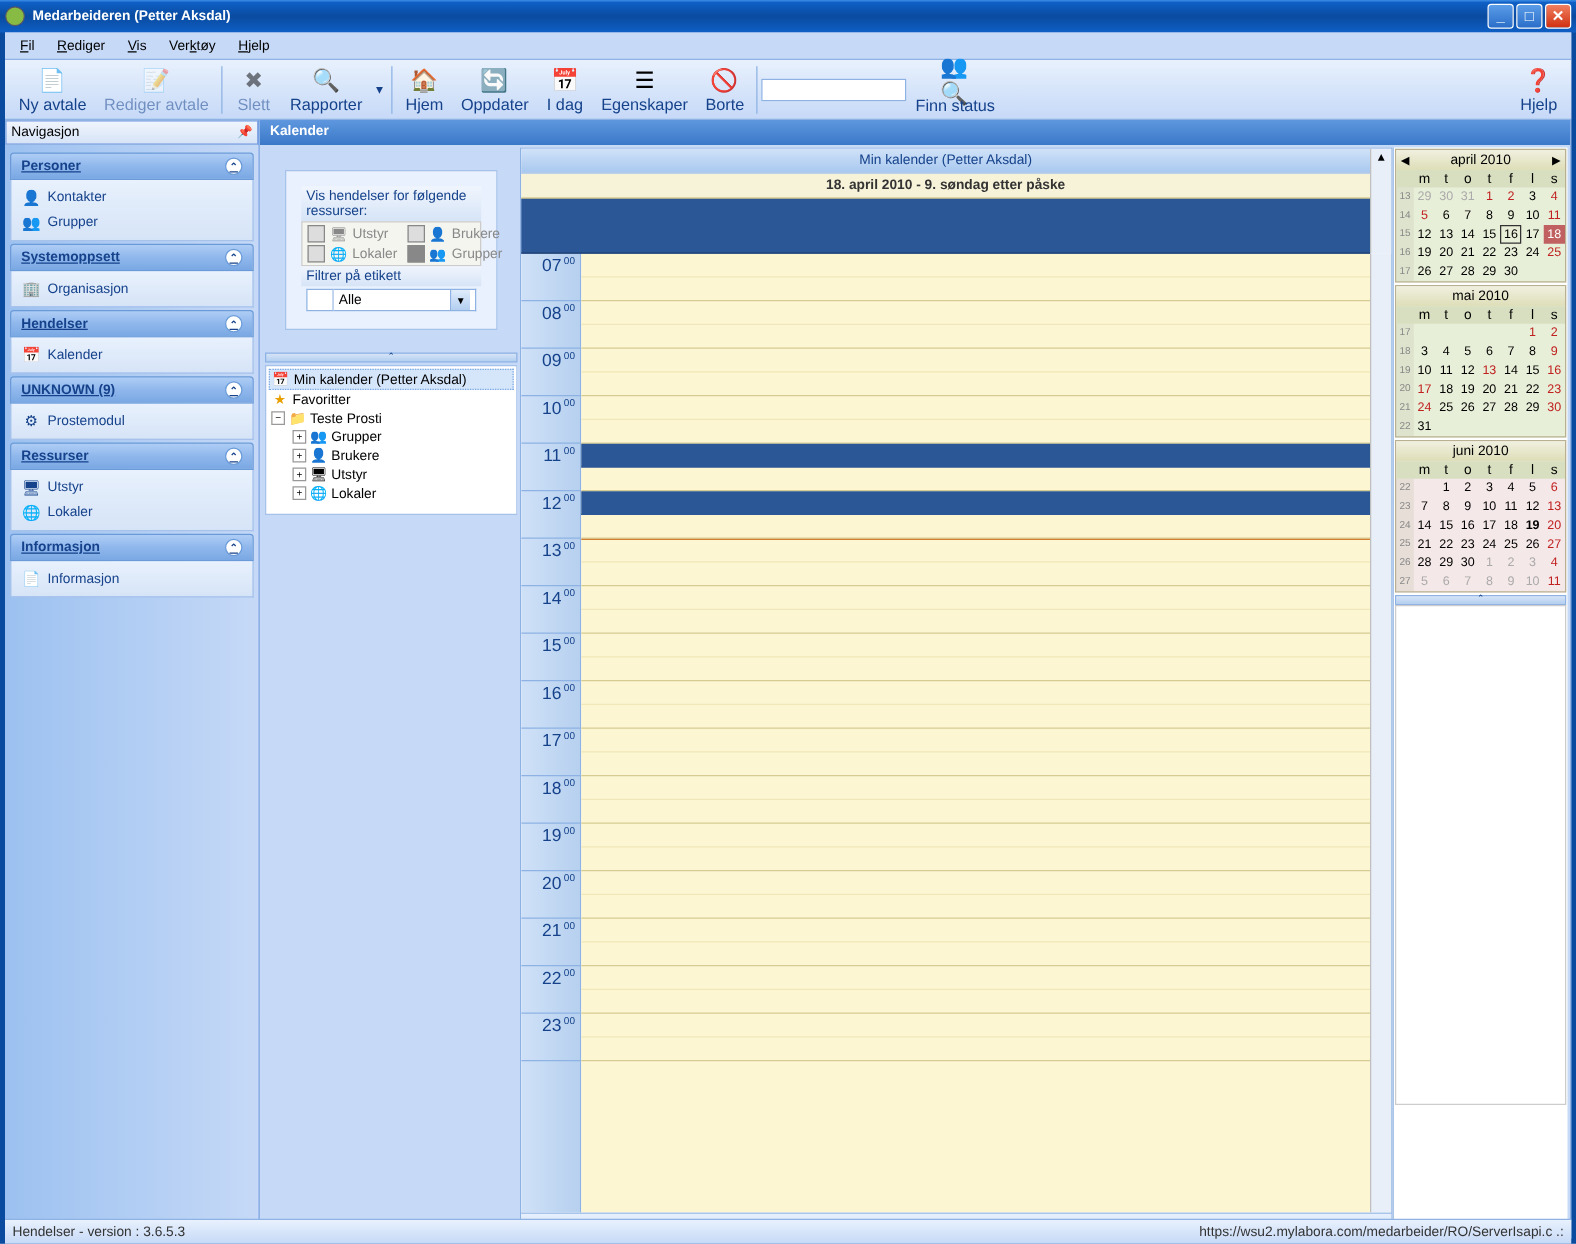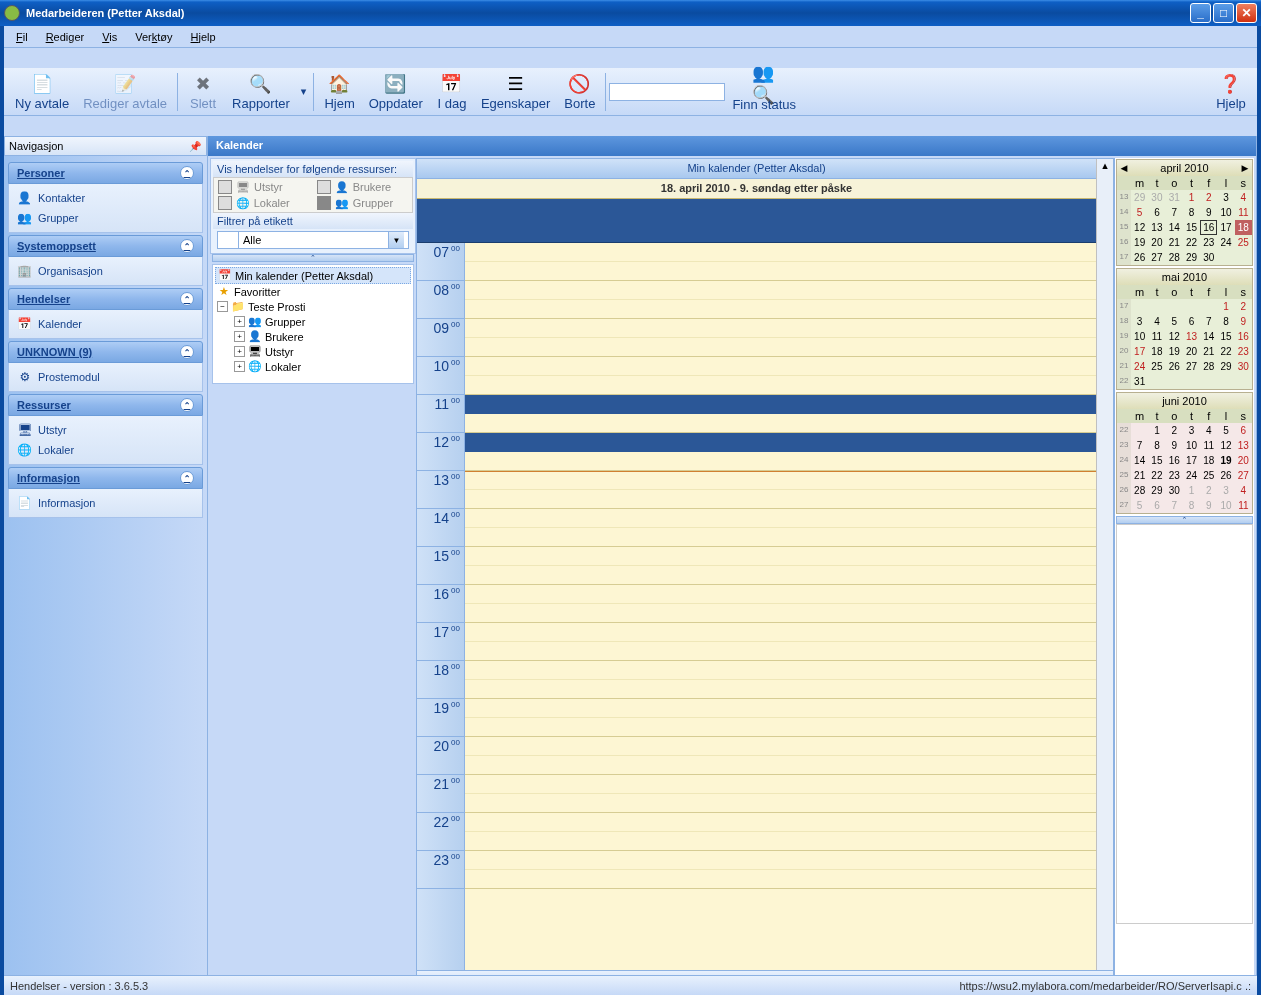"Fil" .app-frame { gap: 20px -> none }
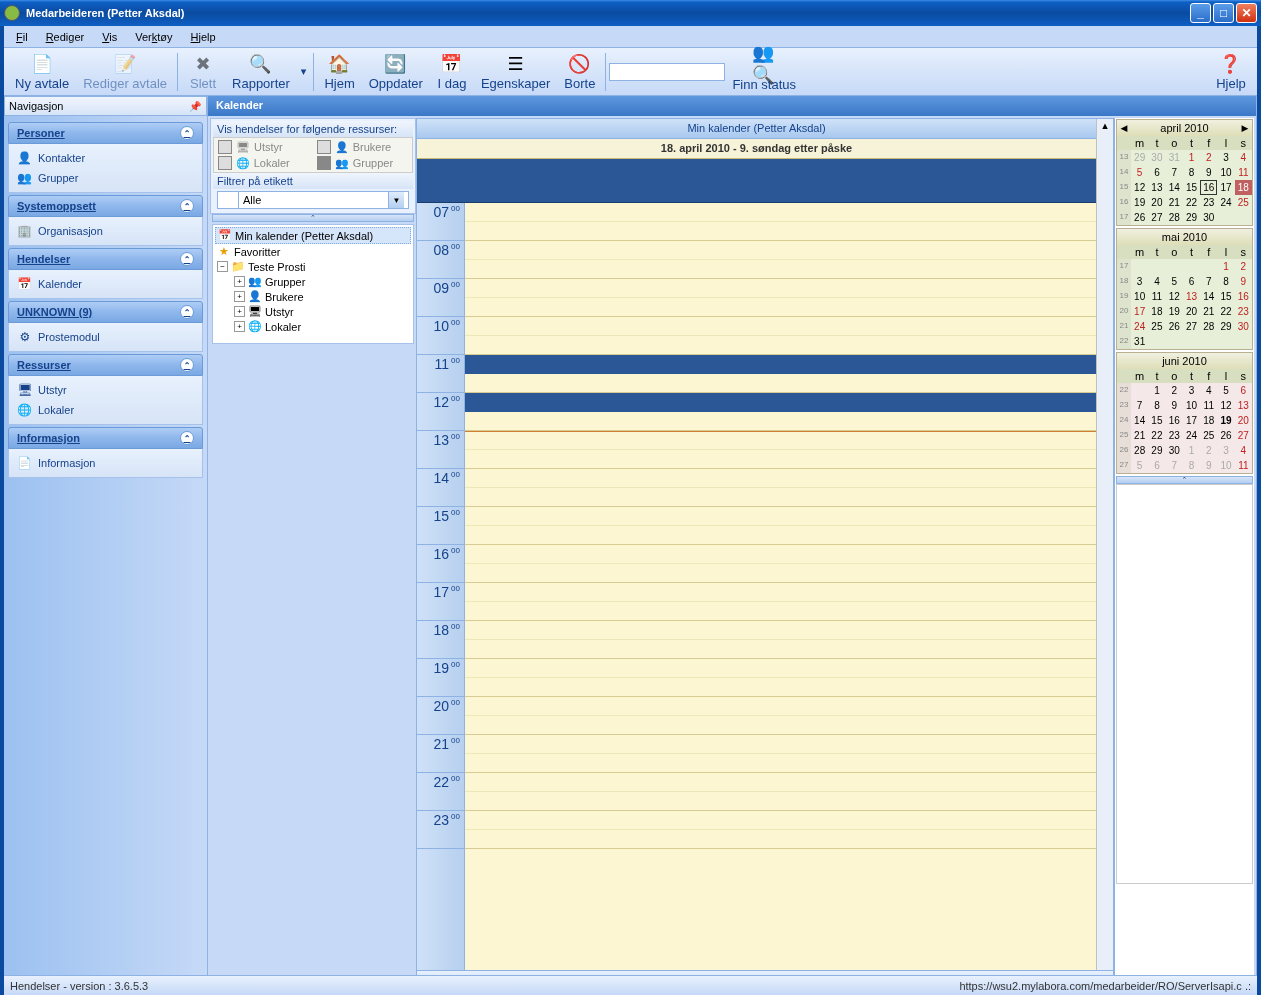"Vis hendelser for følgende ressurser:" .filter-box { margin: 0 -> 18px; padding: 2px -> 12px }
